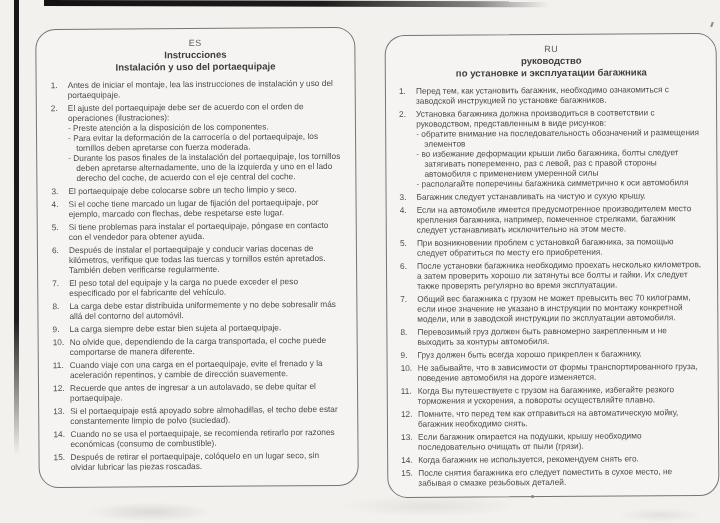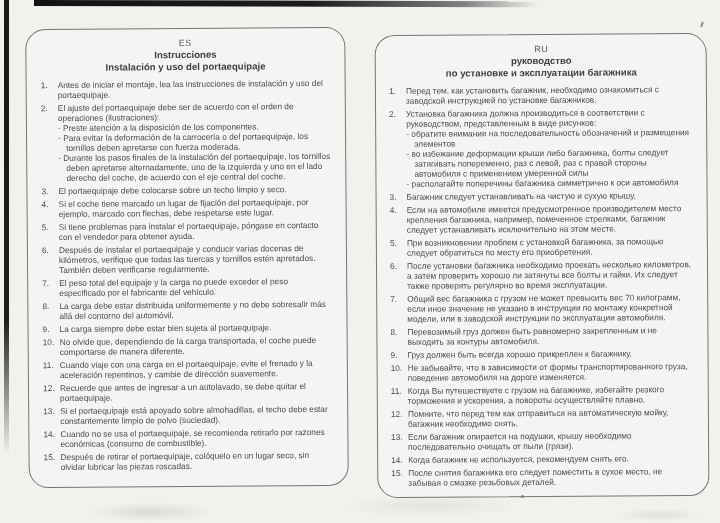"ES" .sheet { left: 4px -> 14px }
